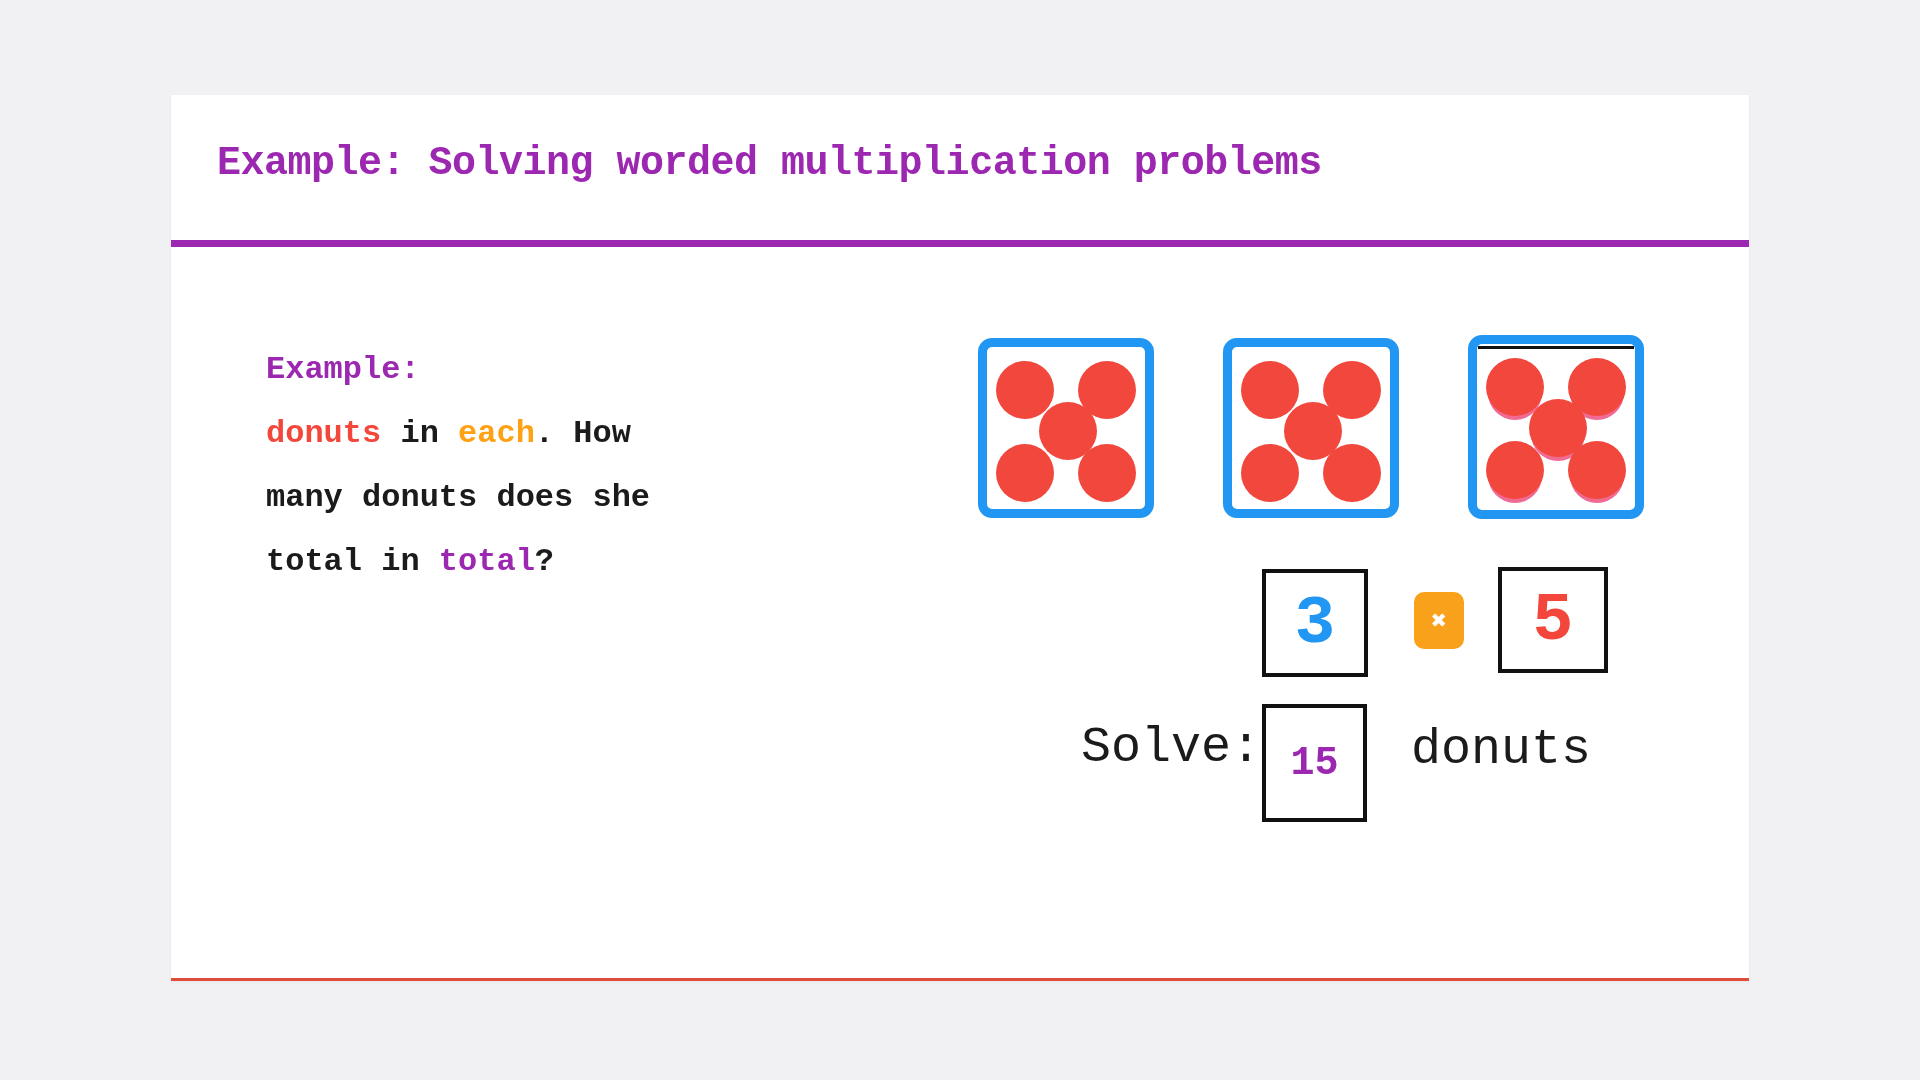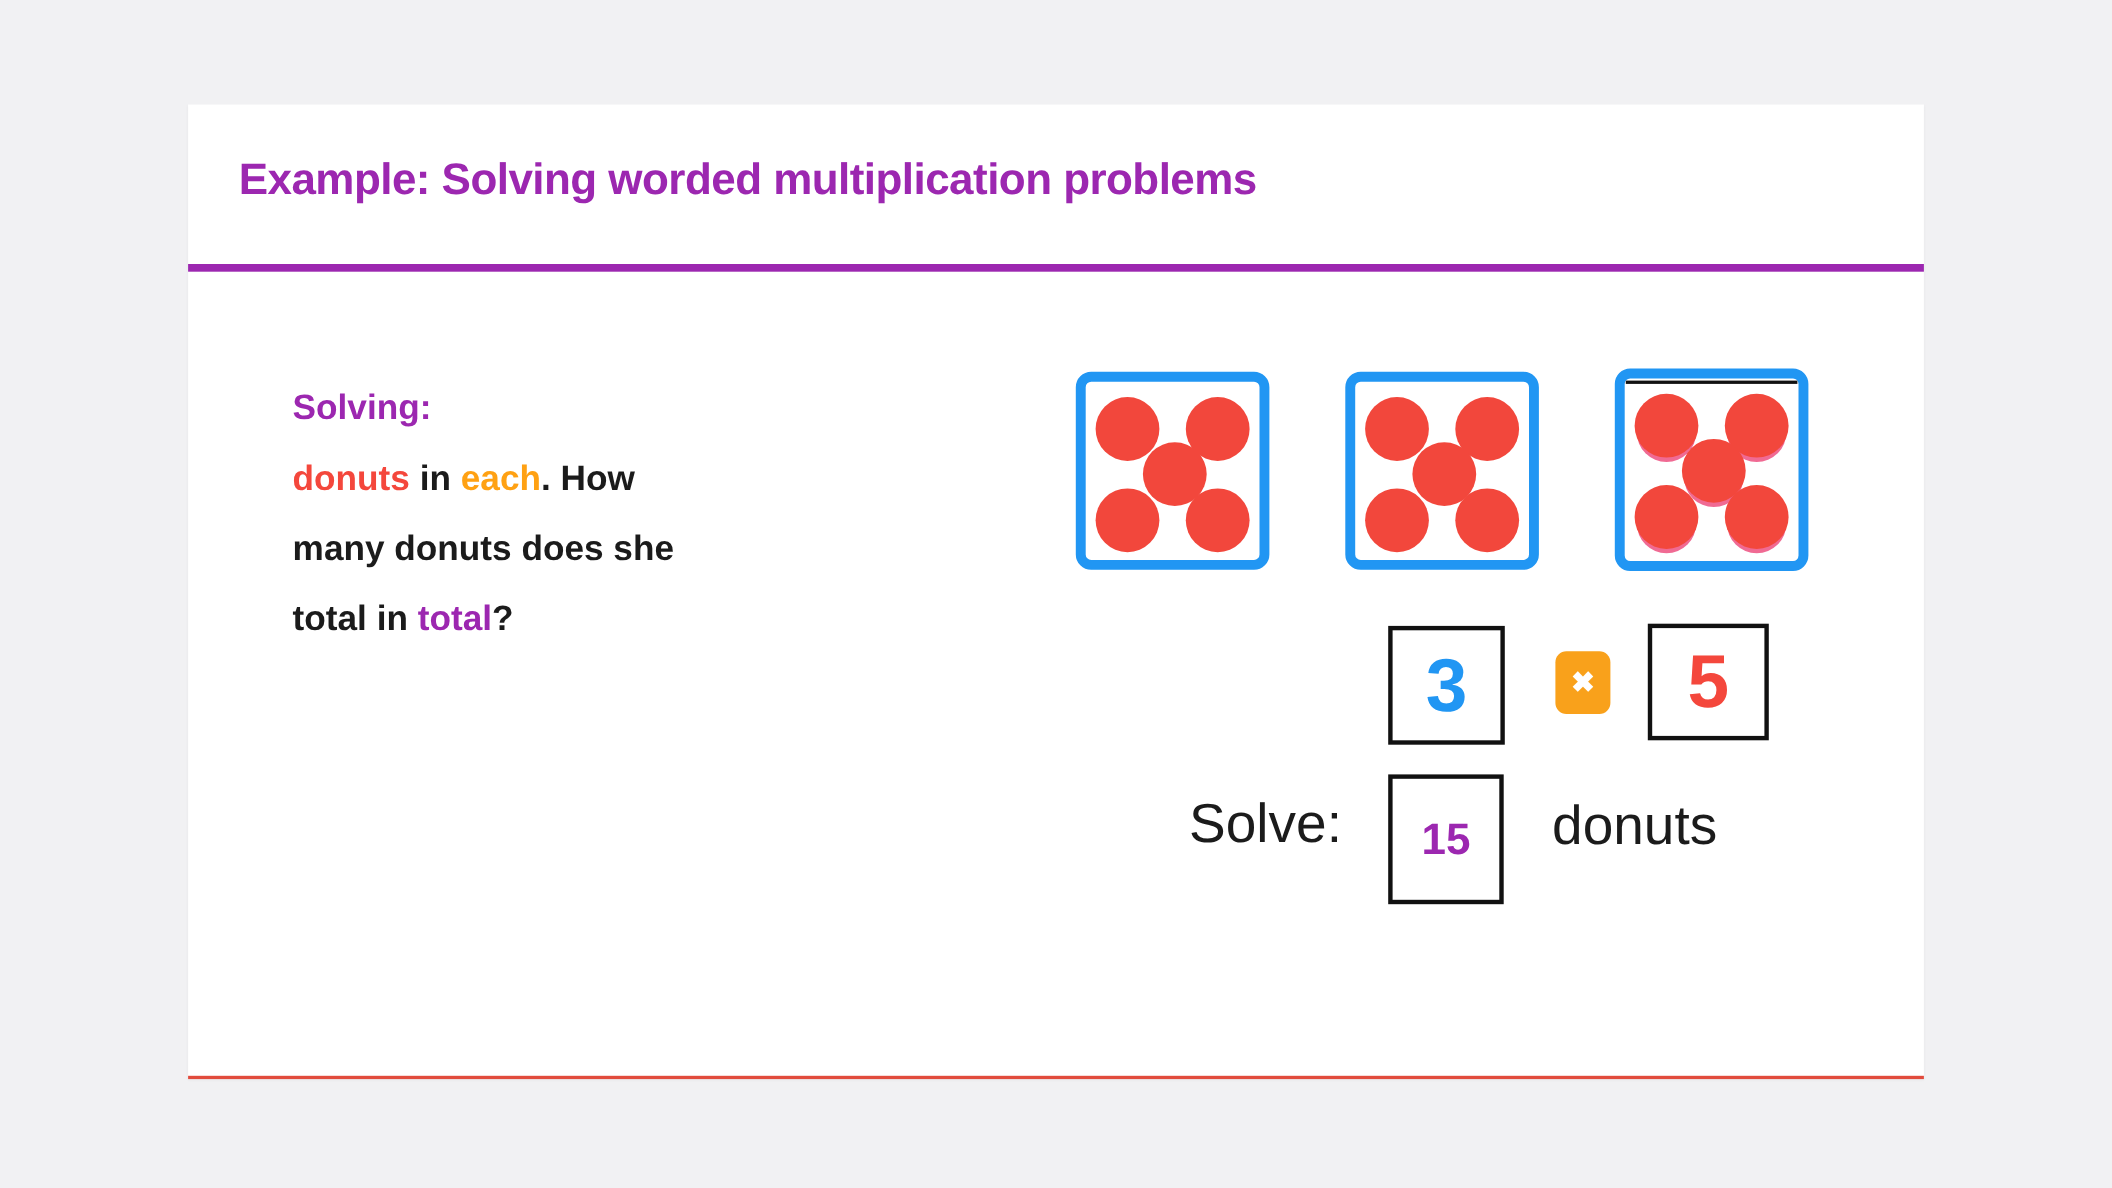"Example: Solving worded multiplication" * { font-family: none -> Liberation Mono, monospace }
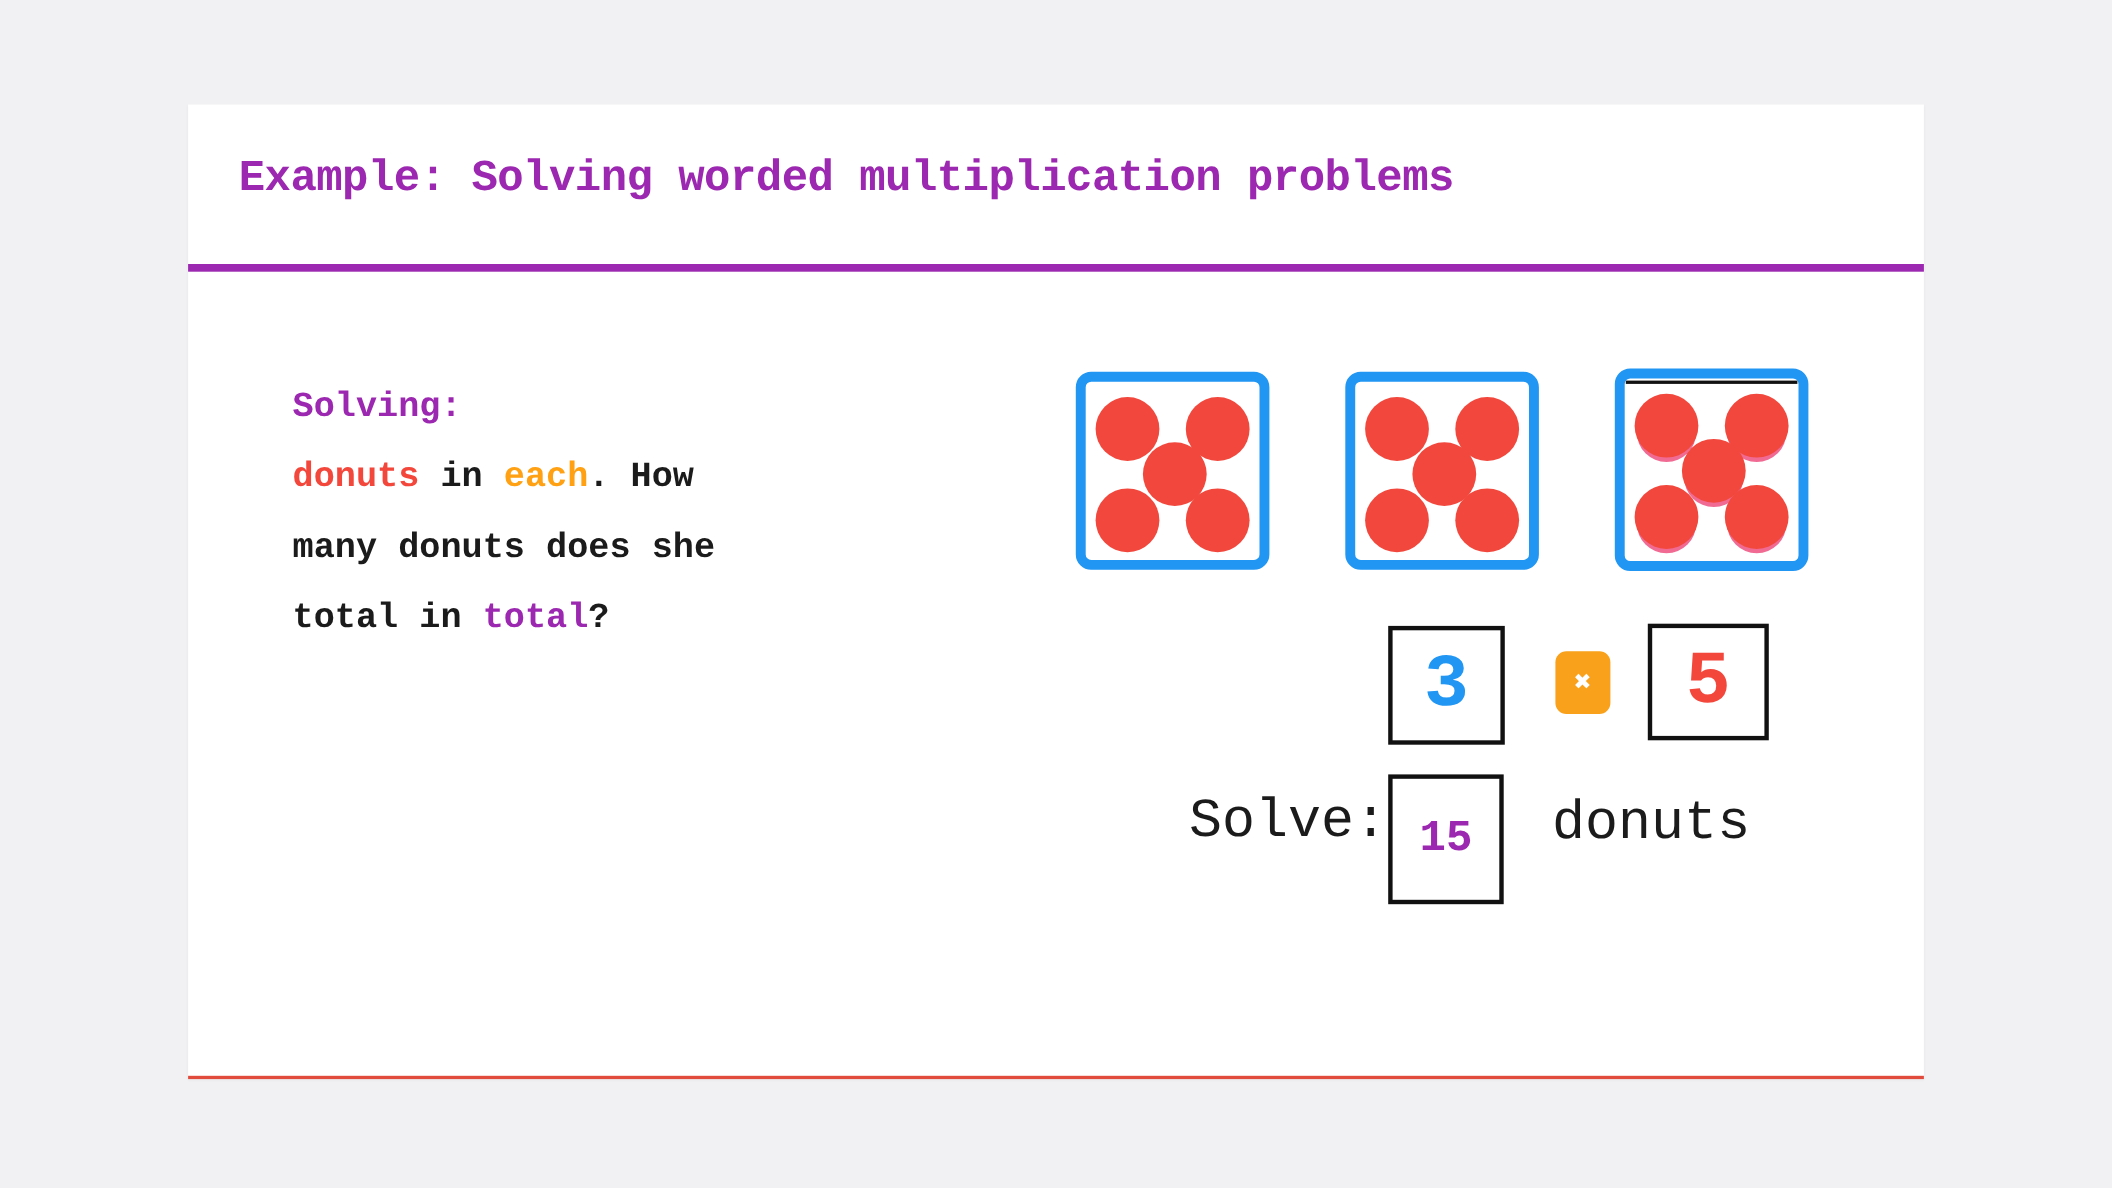"Solving:" span.c-purple { text: Solving -> Example }
